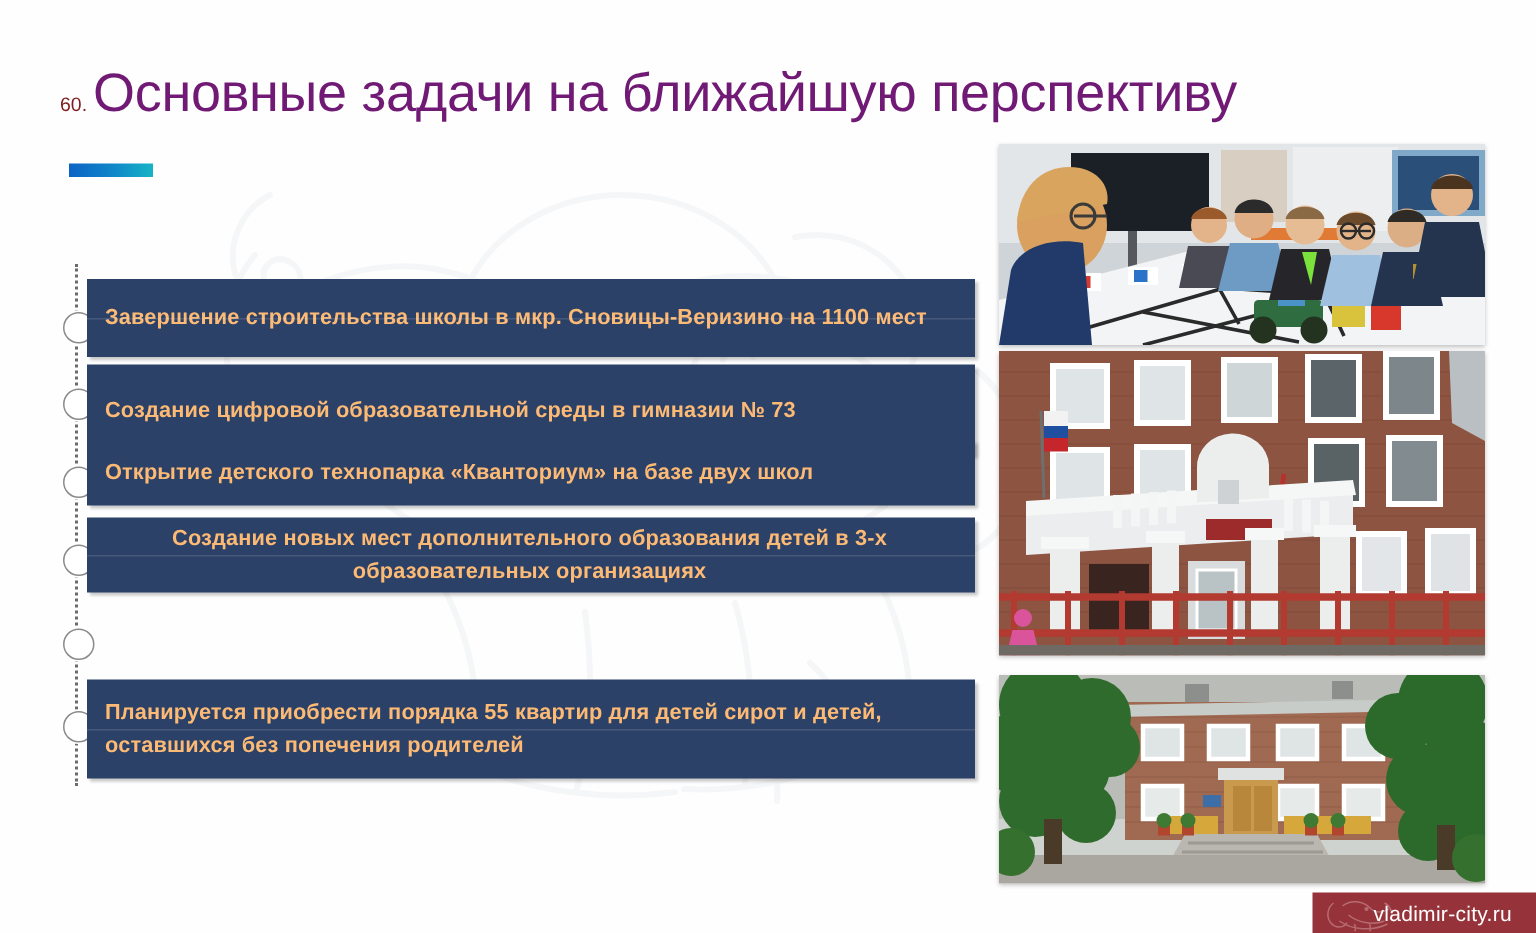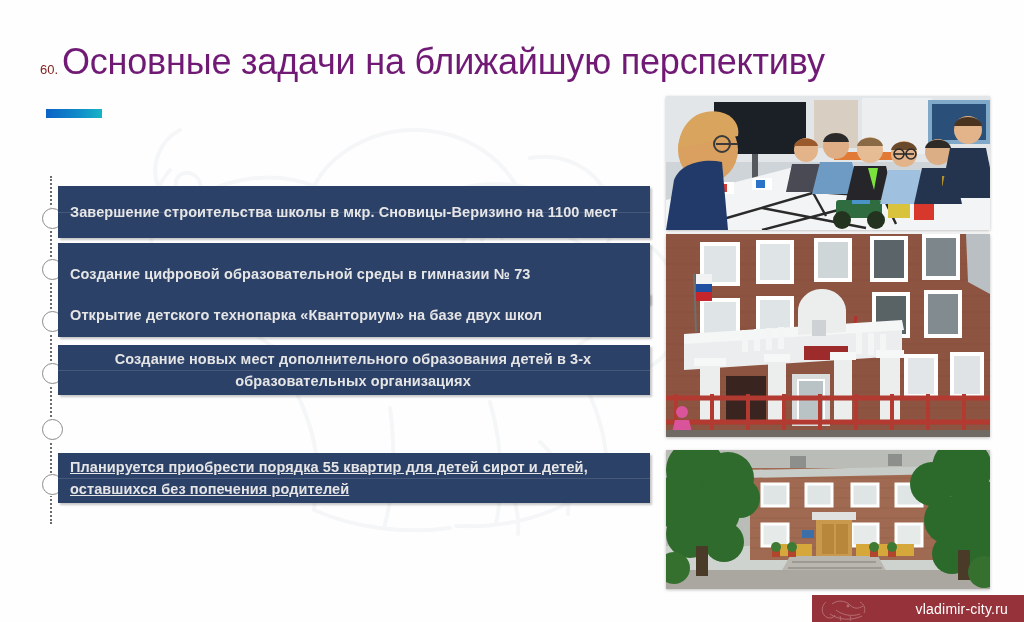"Завершение строительства школы в мкр." .task { color: #e5e5e5 -> #fdba74 }
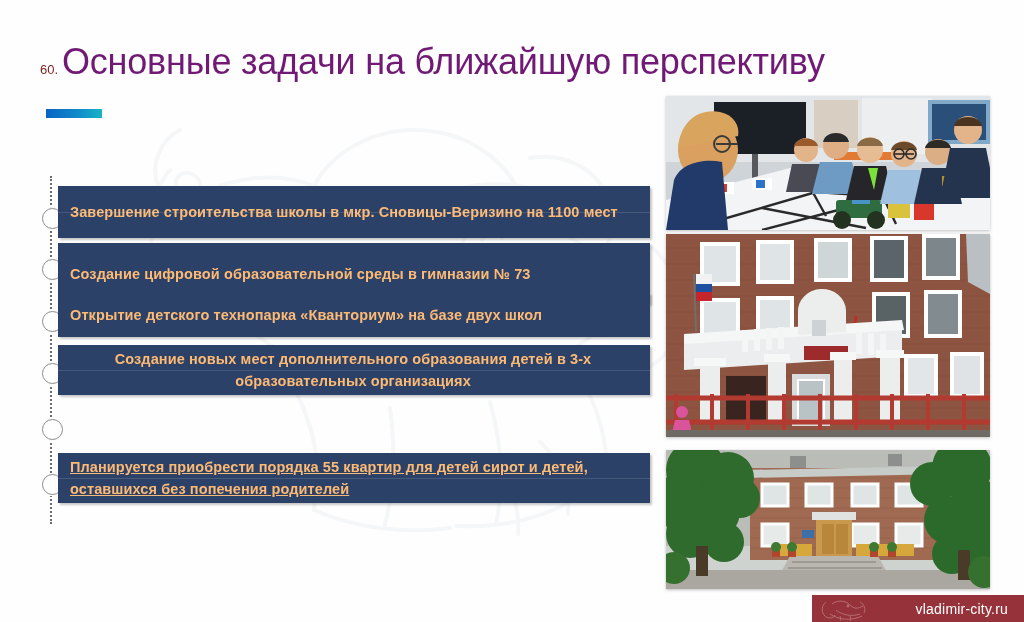"Планируется приобрести порядка 55" div.task { height: 50px -> 66px; text-decoration: underline -> none }
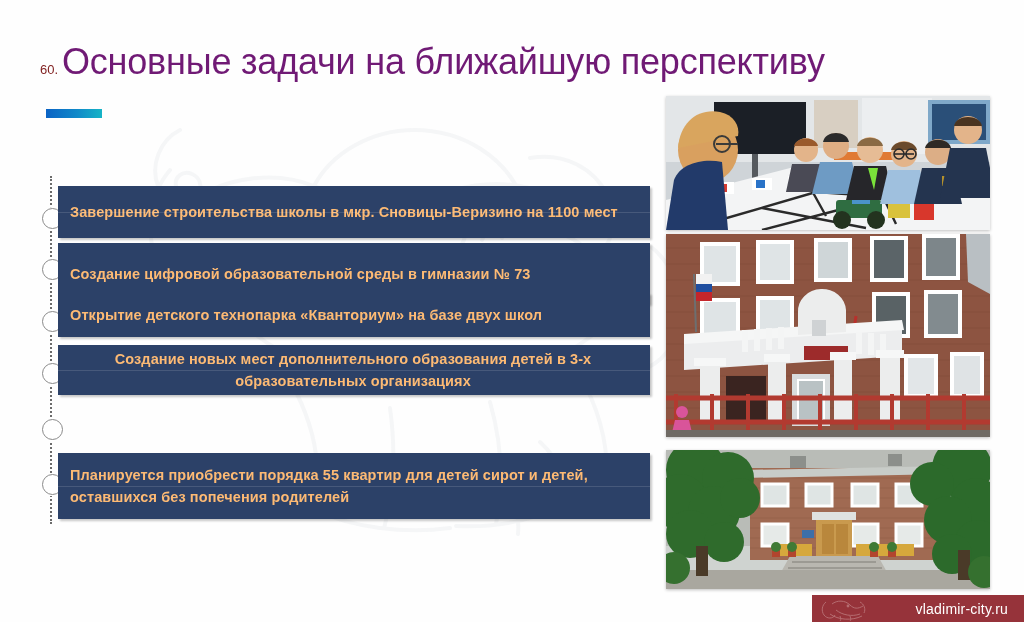"vladimir-city.ru" .footer-badge { width: 212px -> 149px }
